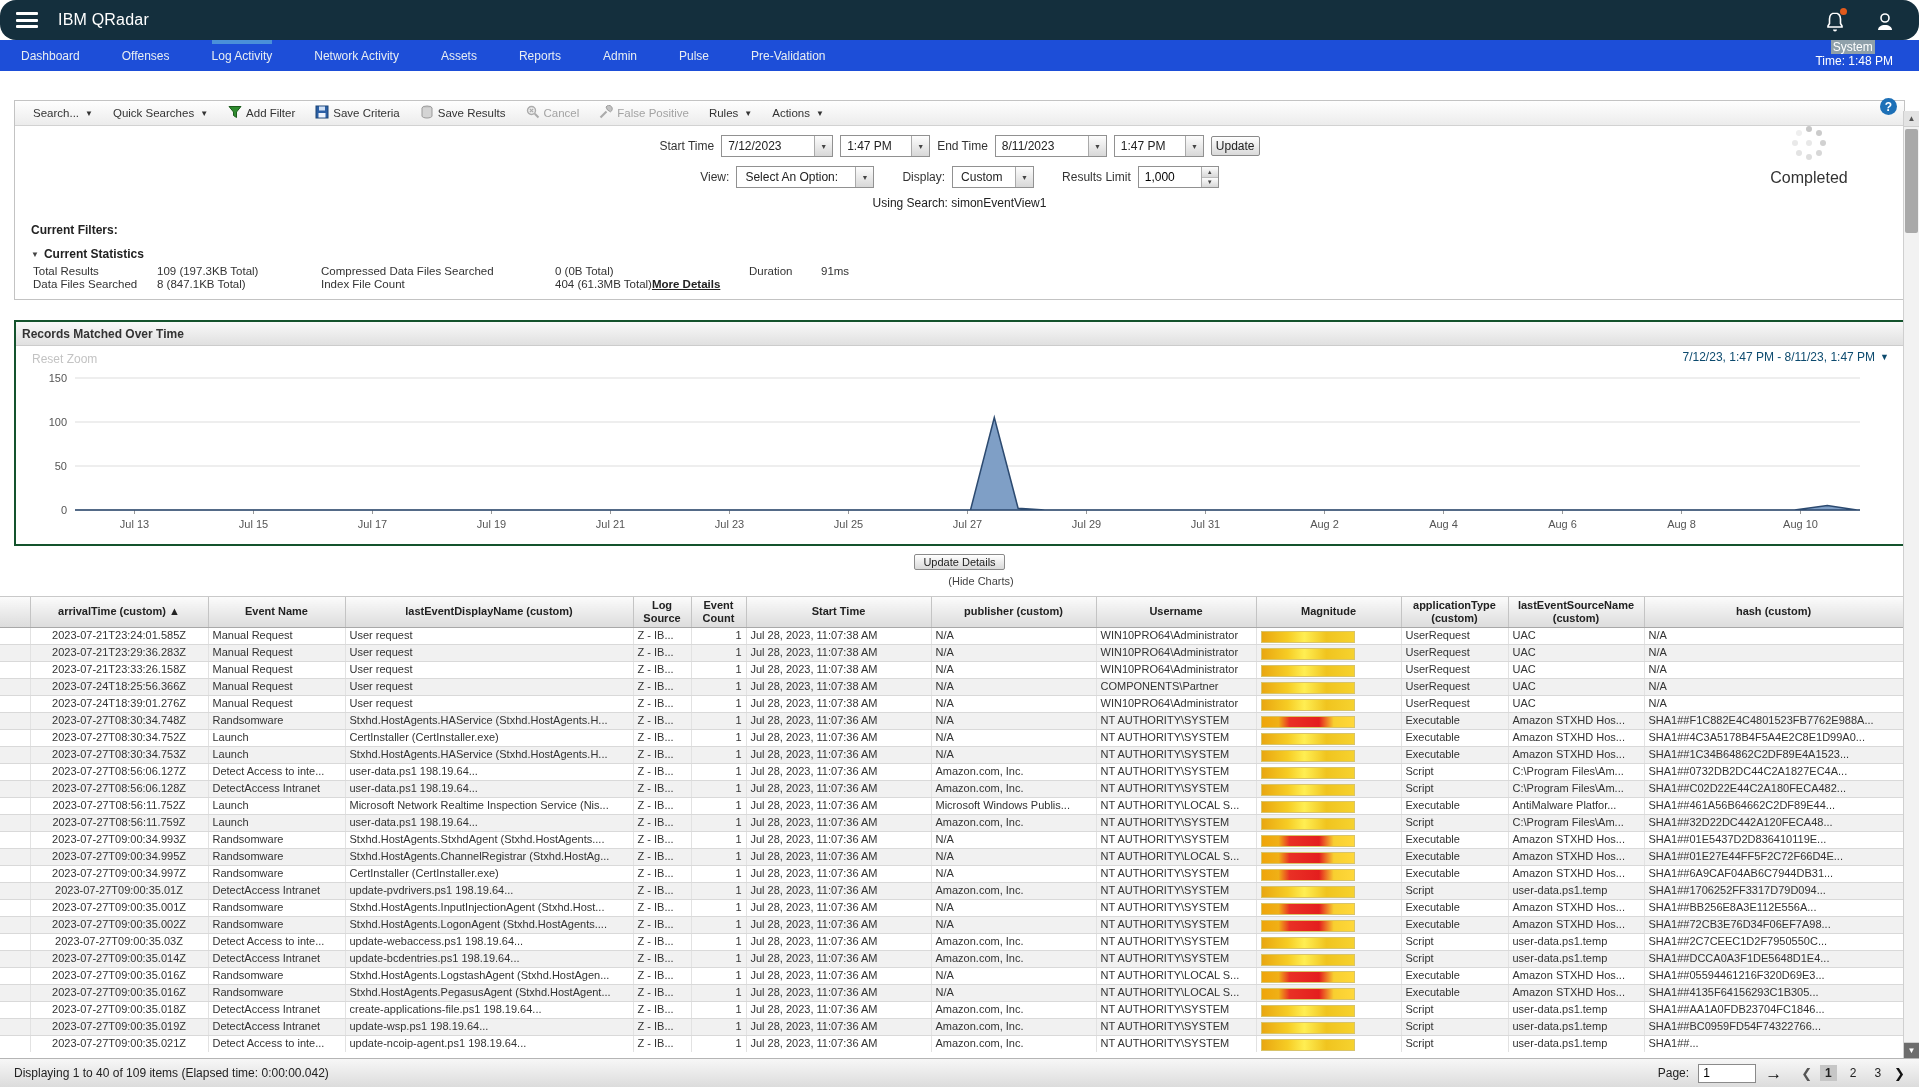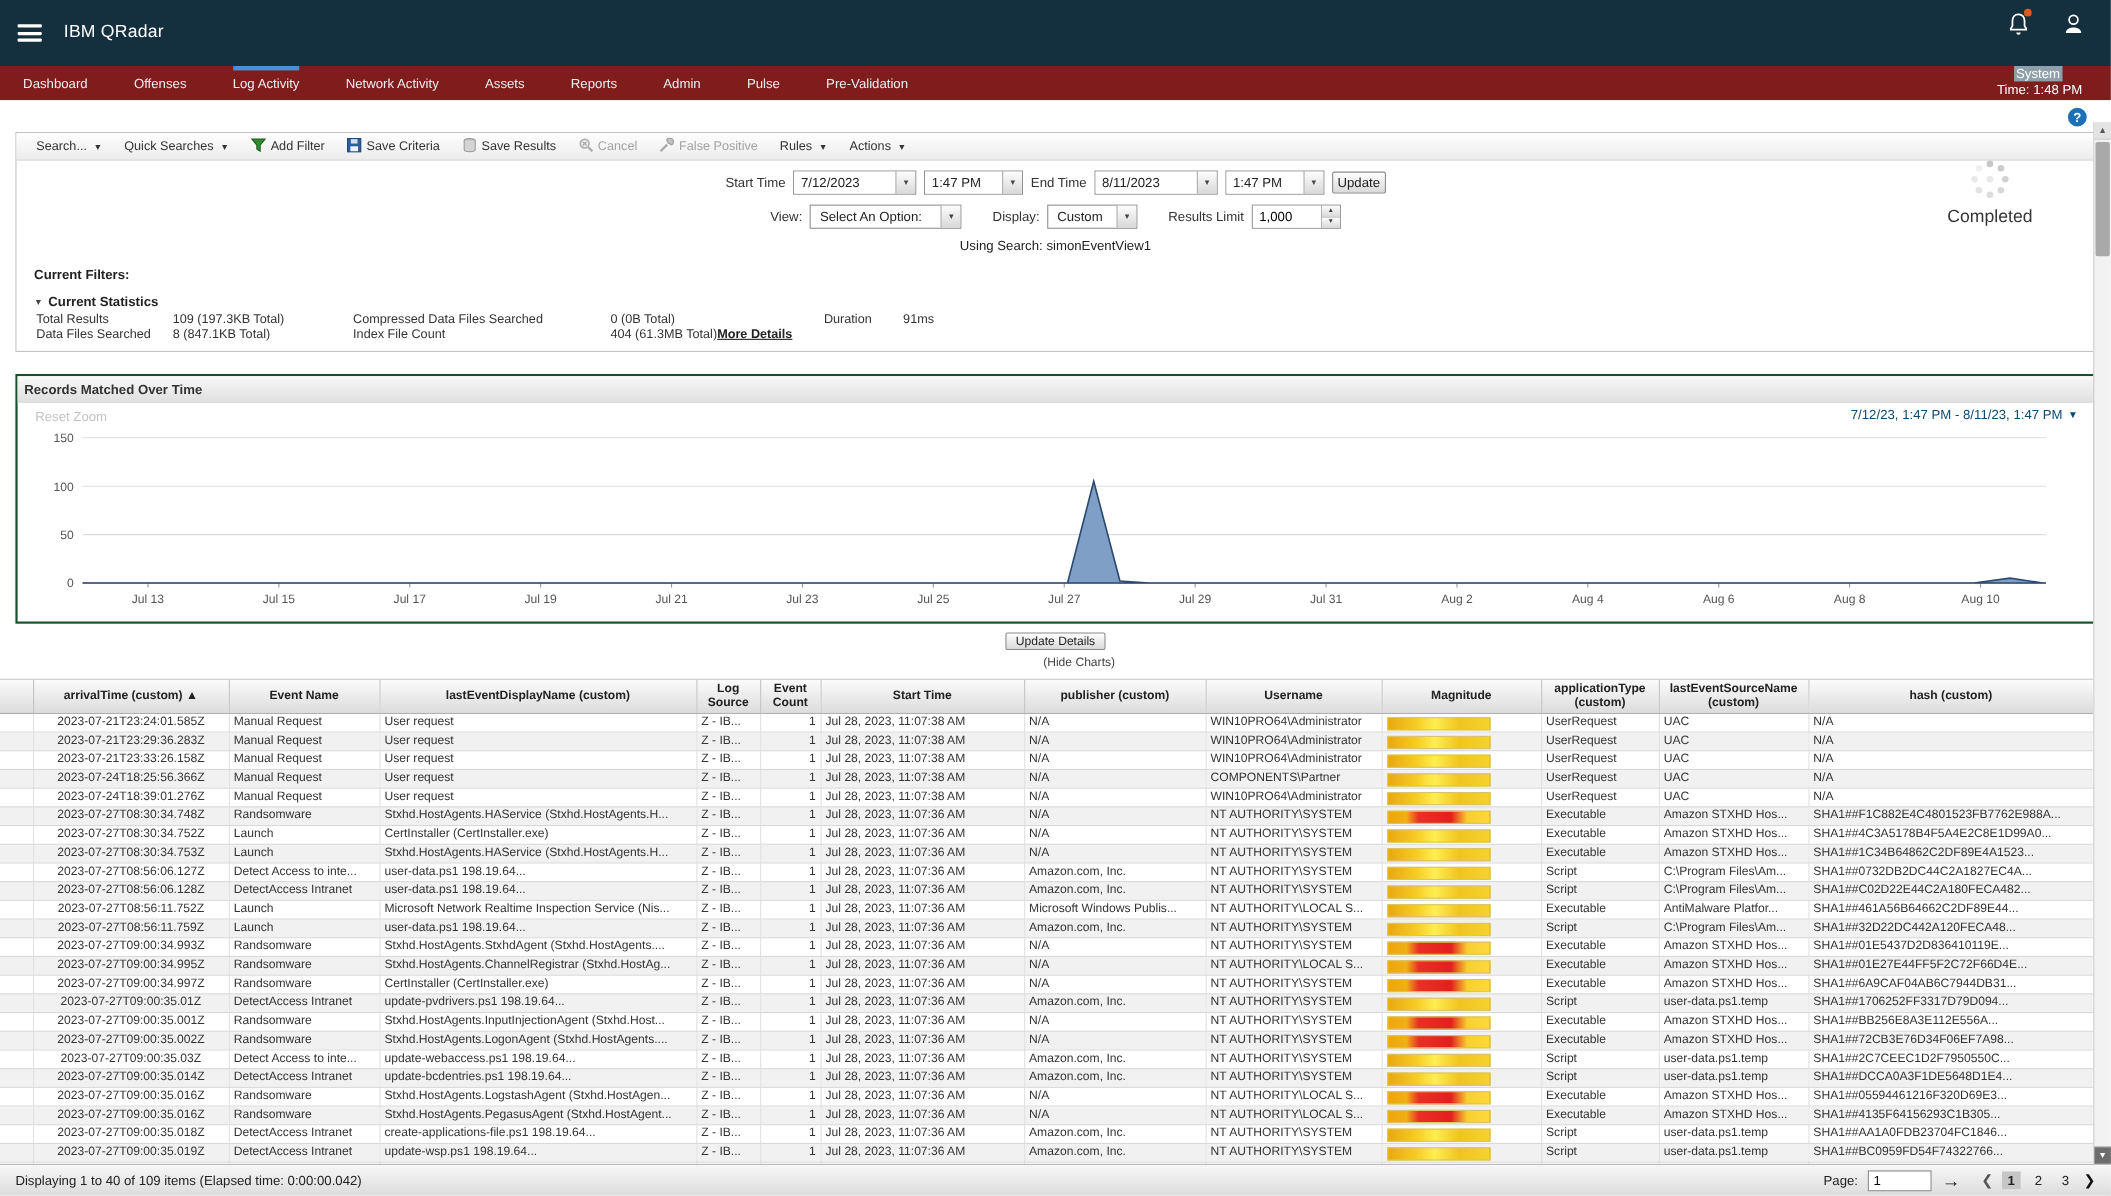"IBM QRadar" .topbar { border-radius: none -> 16px; height: 60px -> 40px }
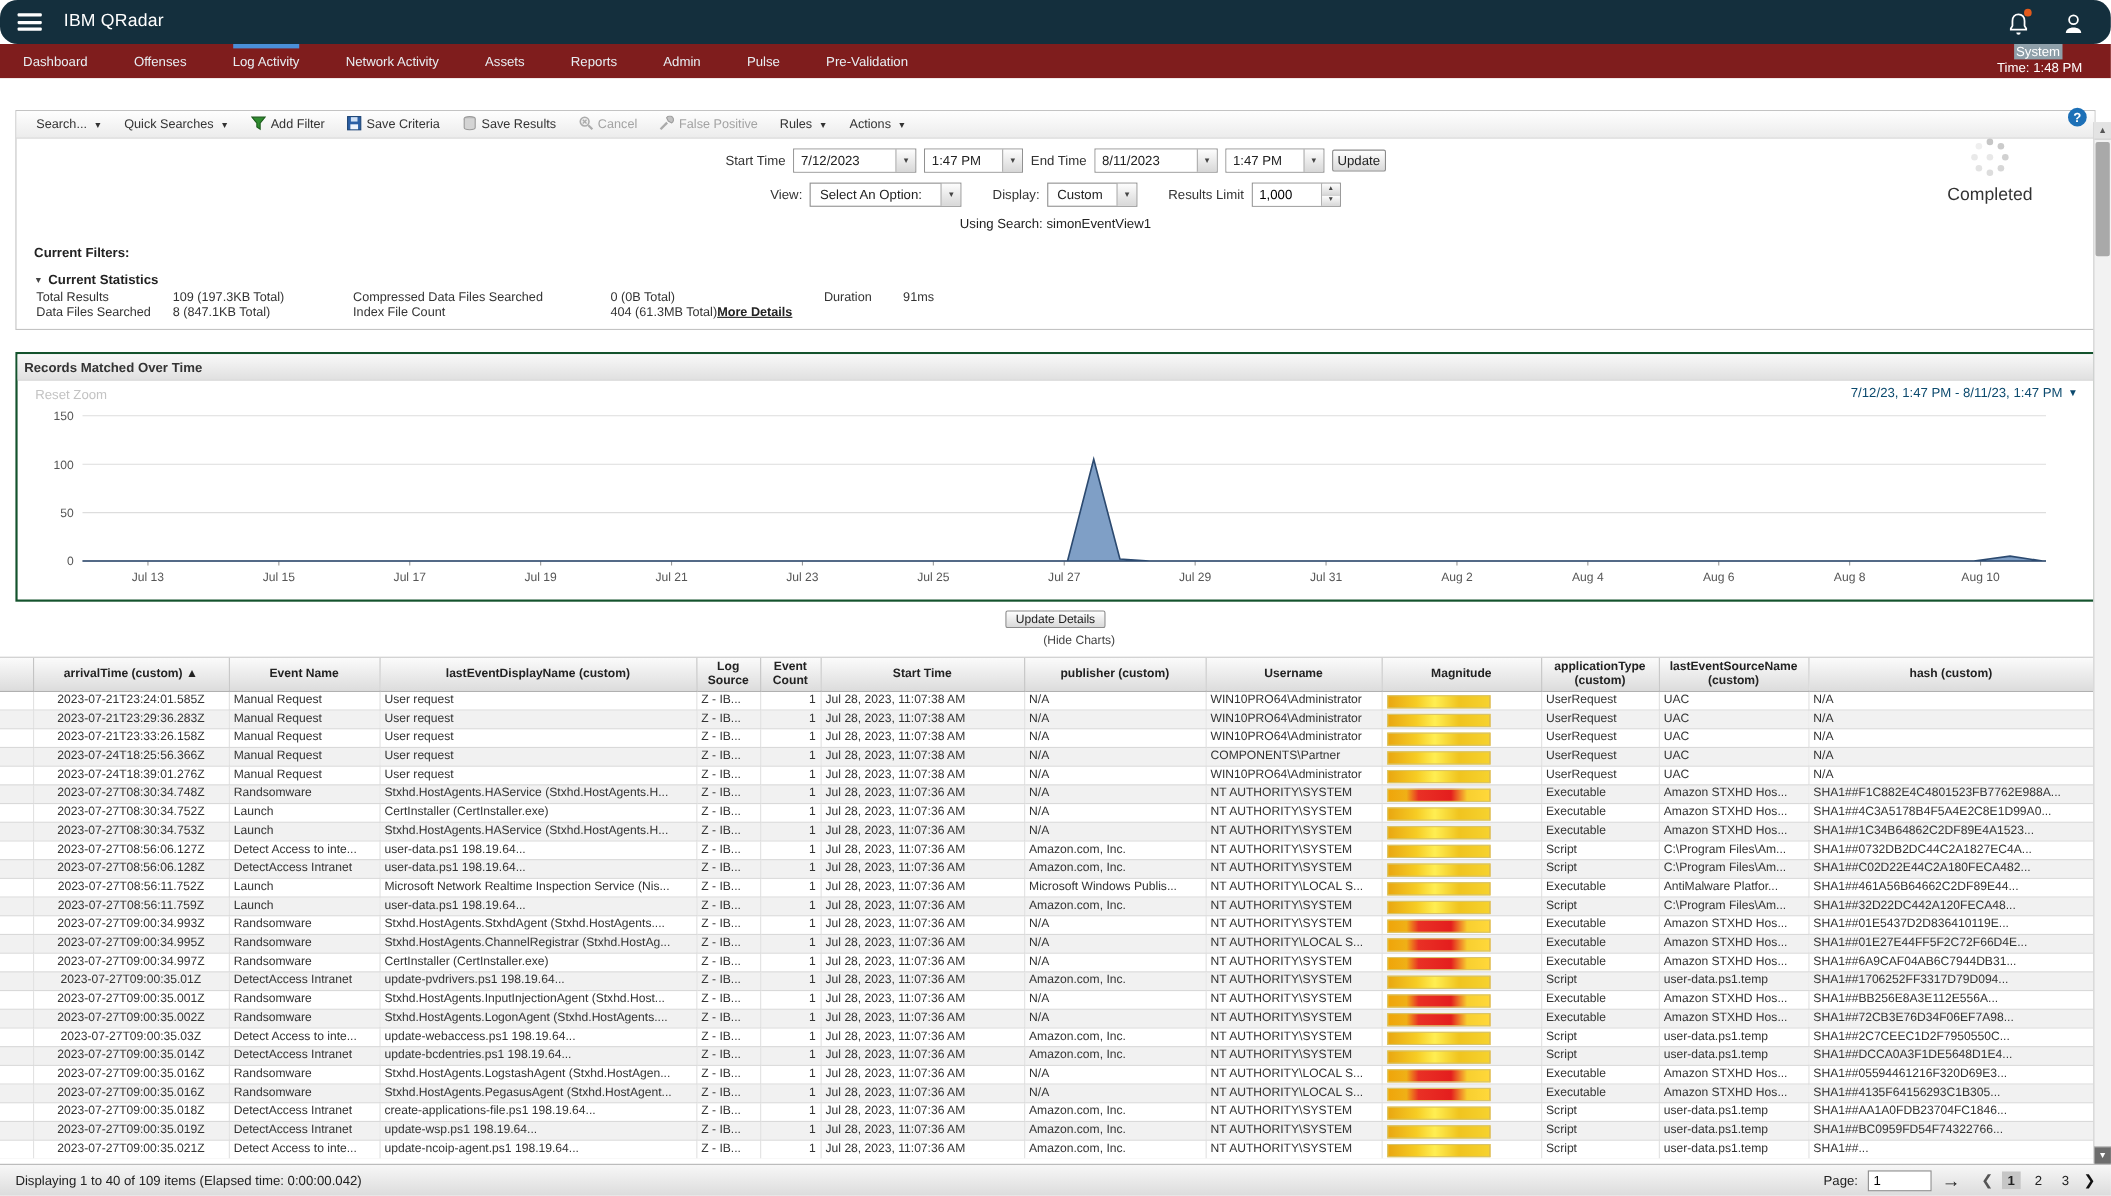"Dashboard" .navbar { background: #7f1d1d -> #1d4ed8 }
